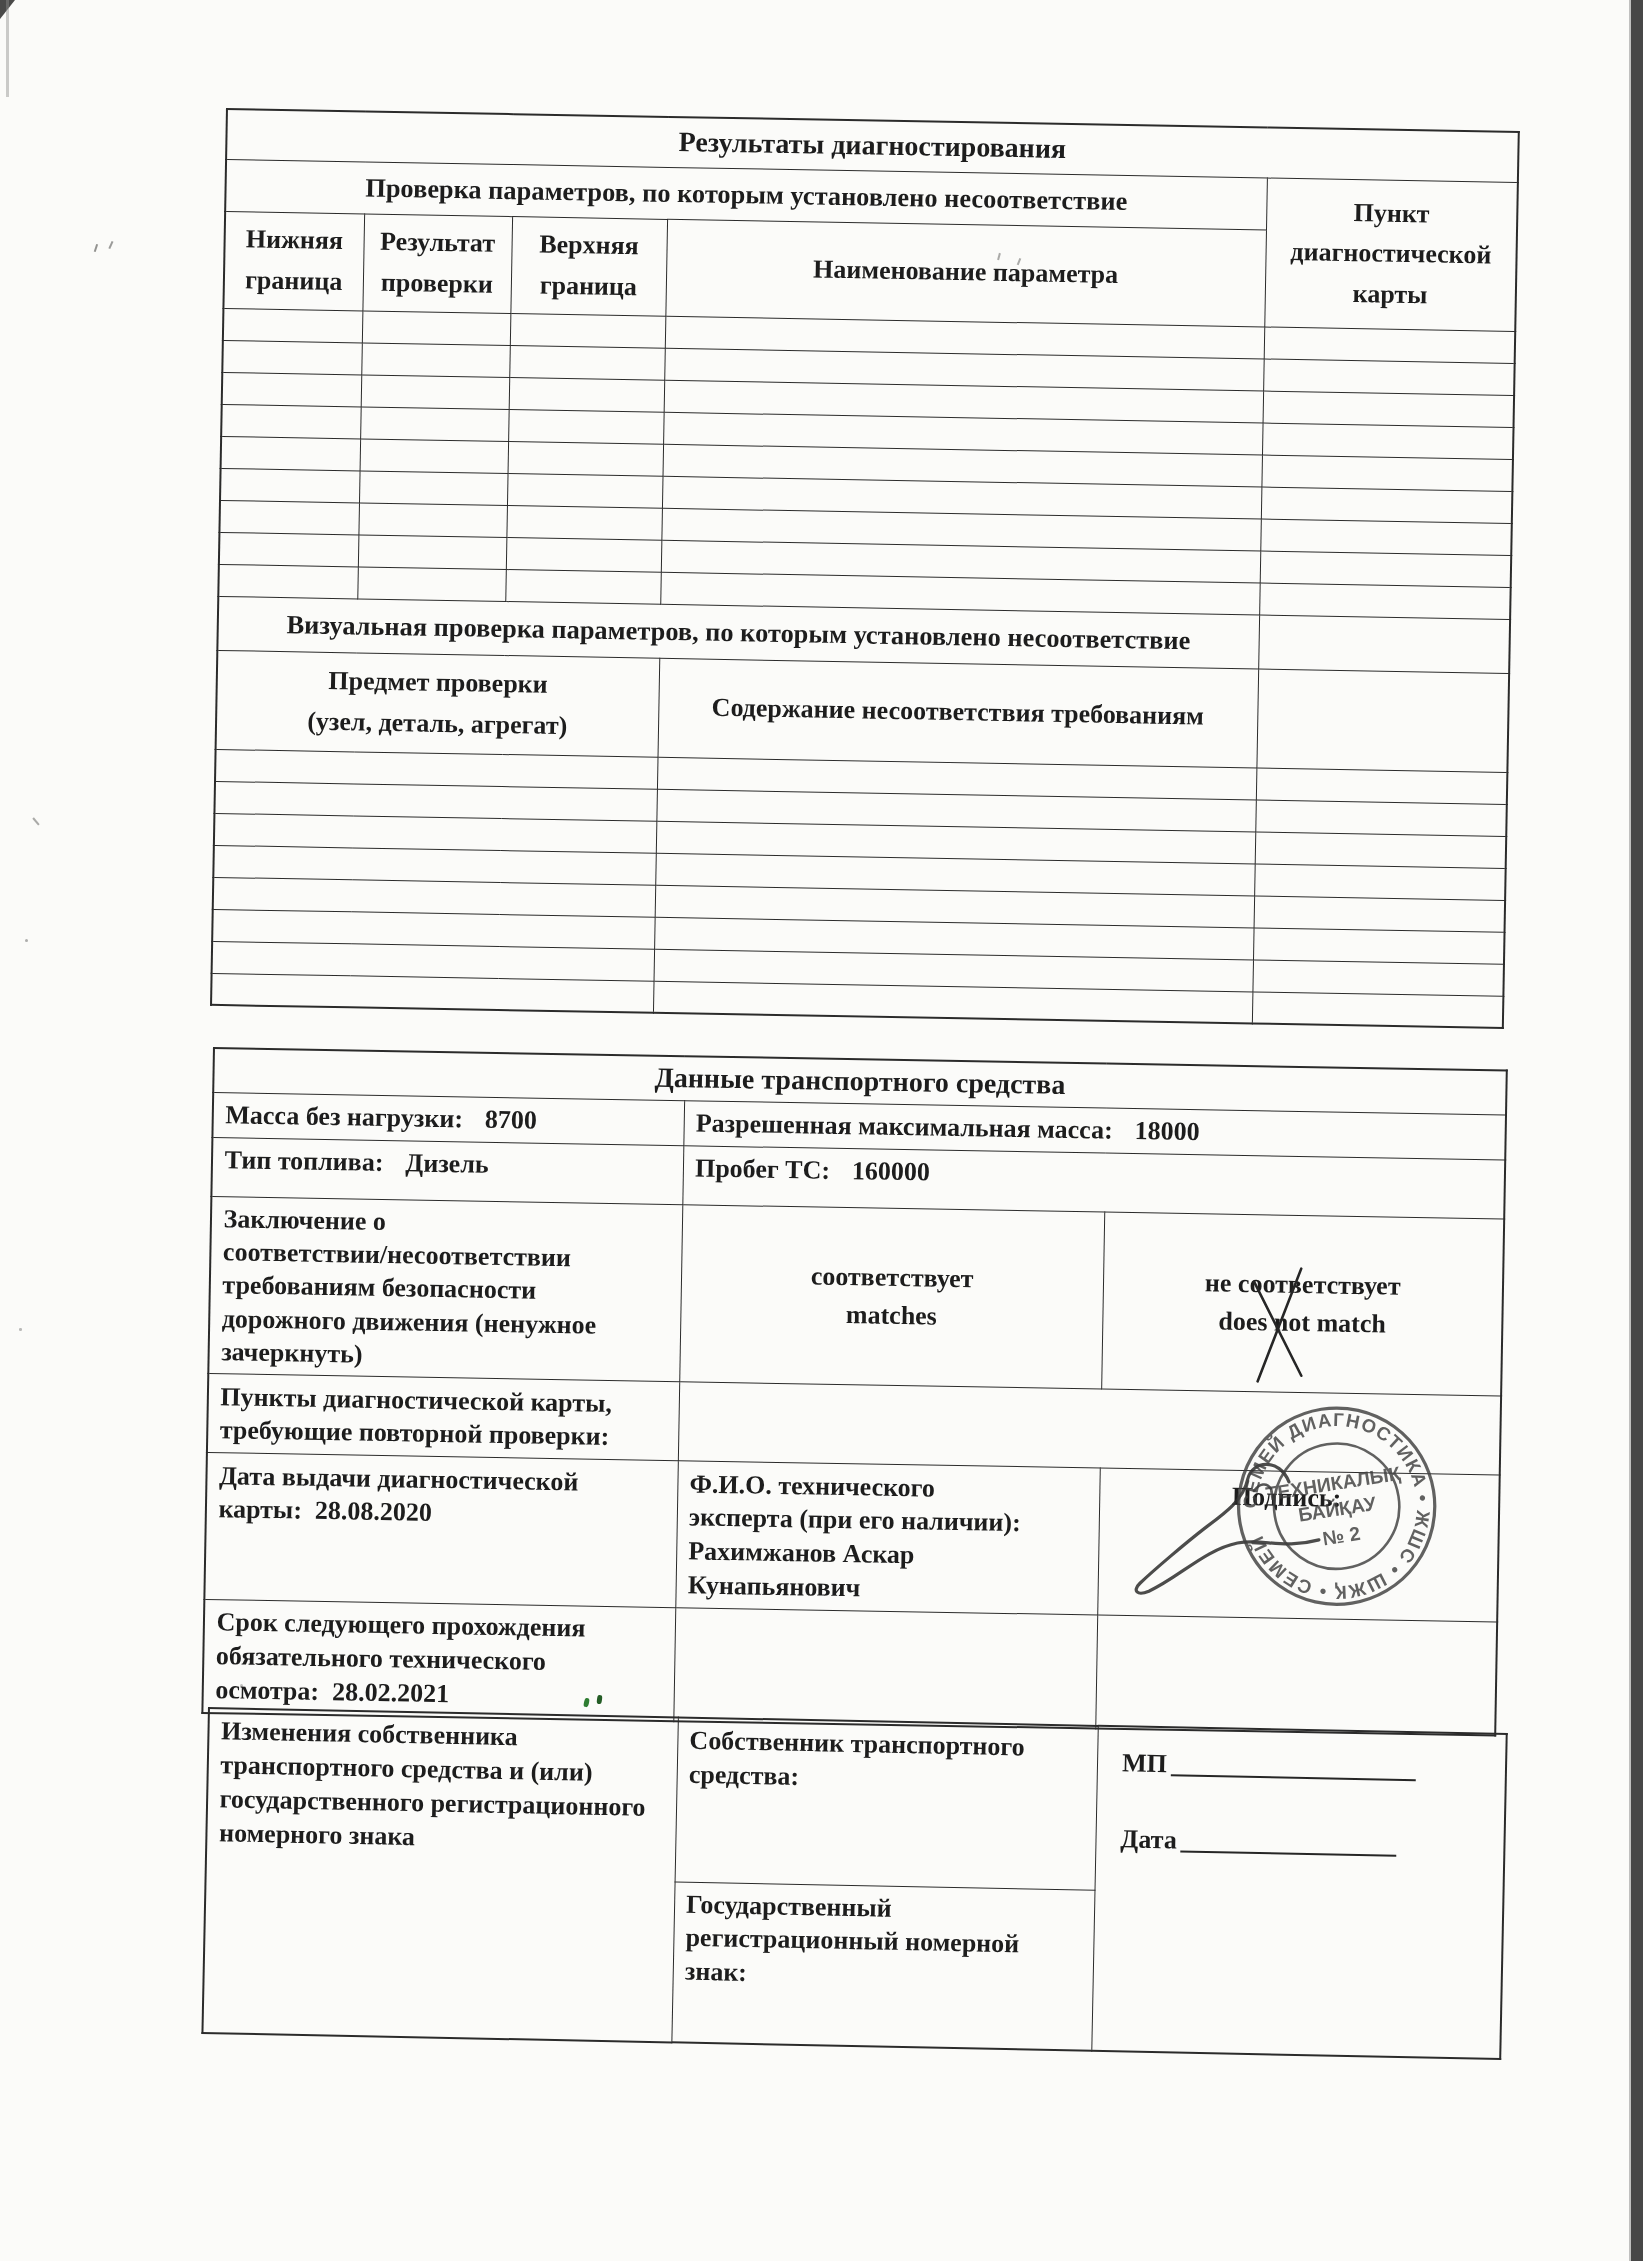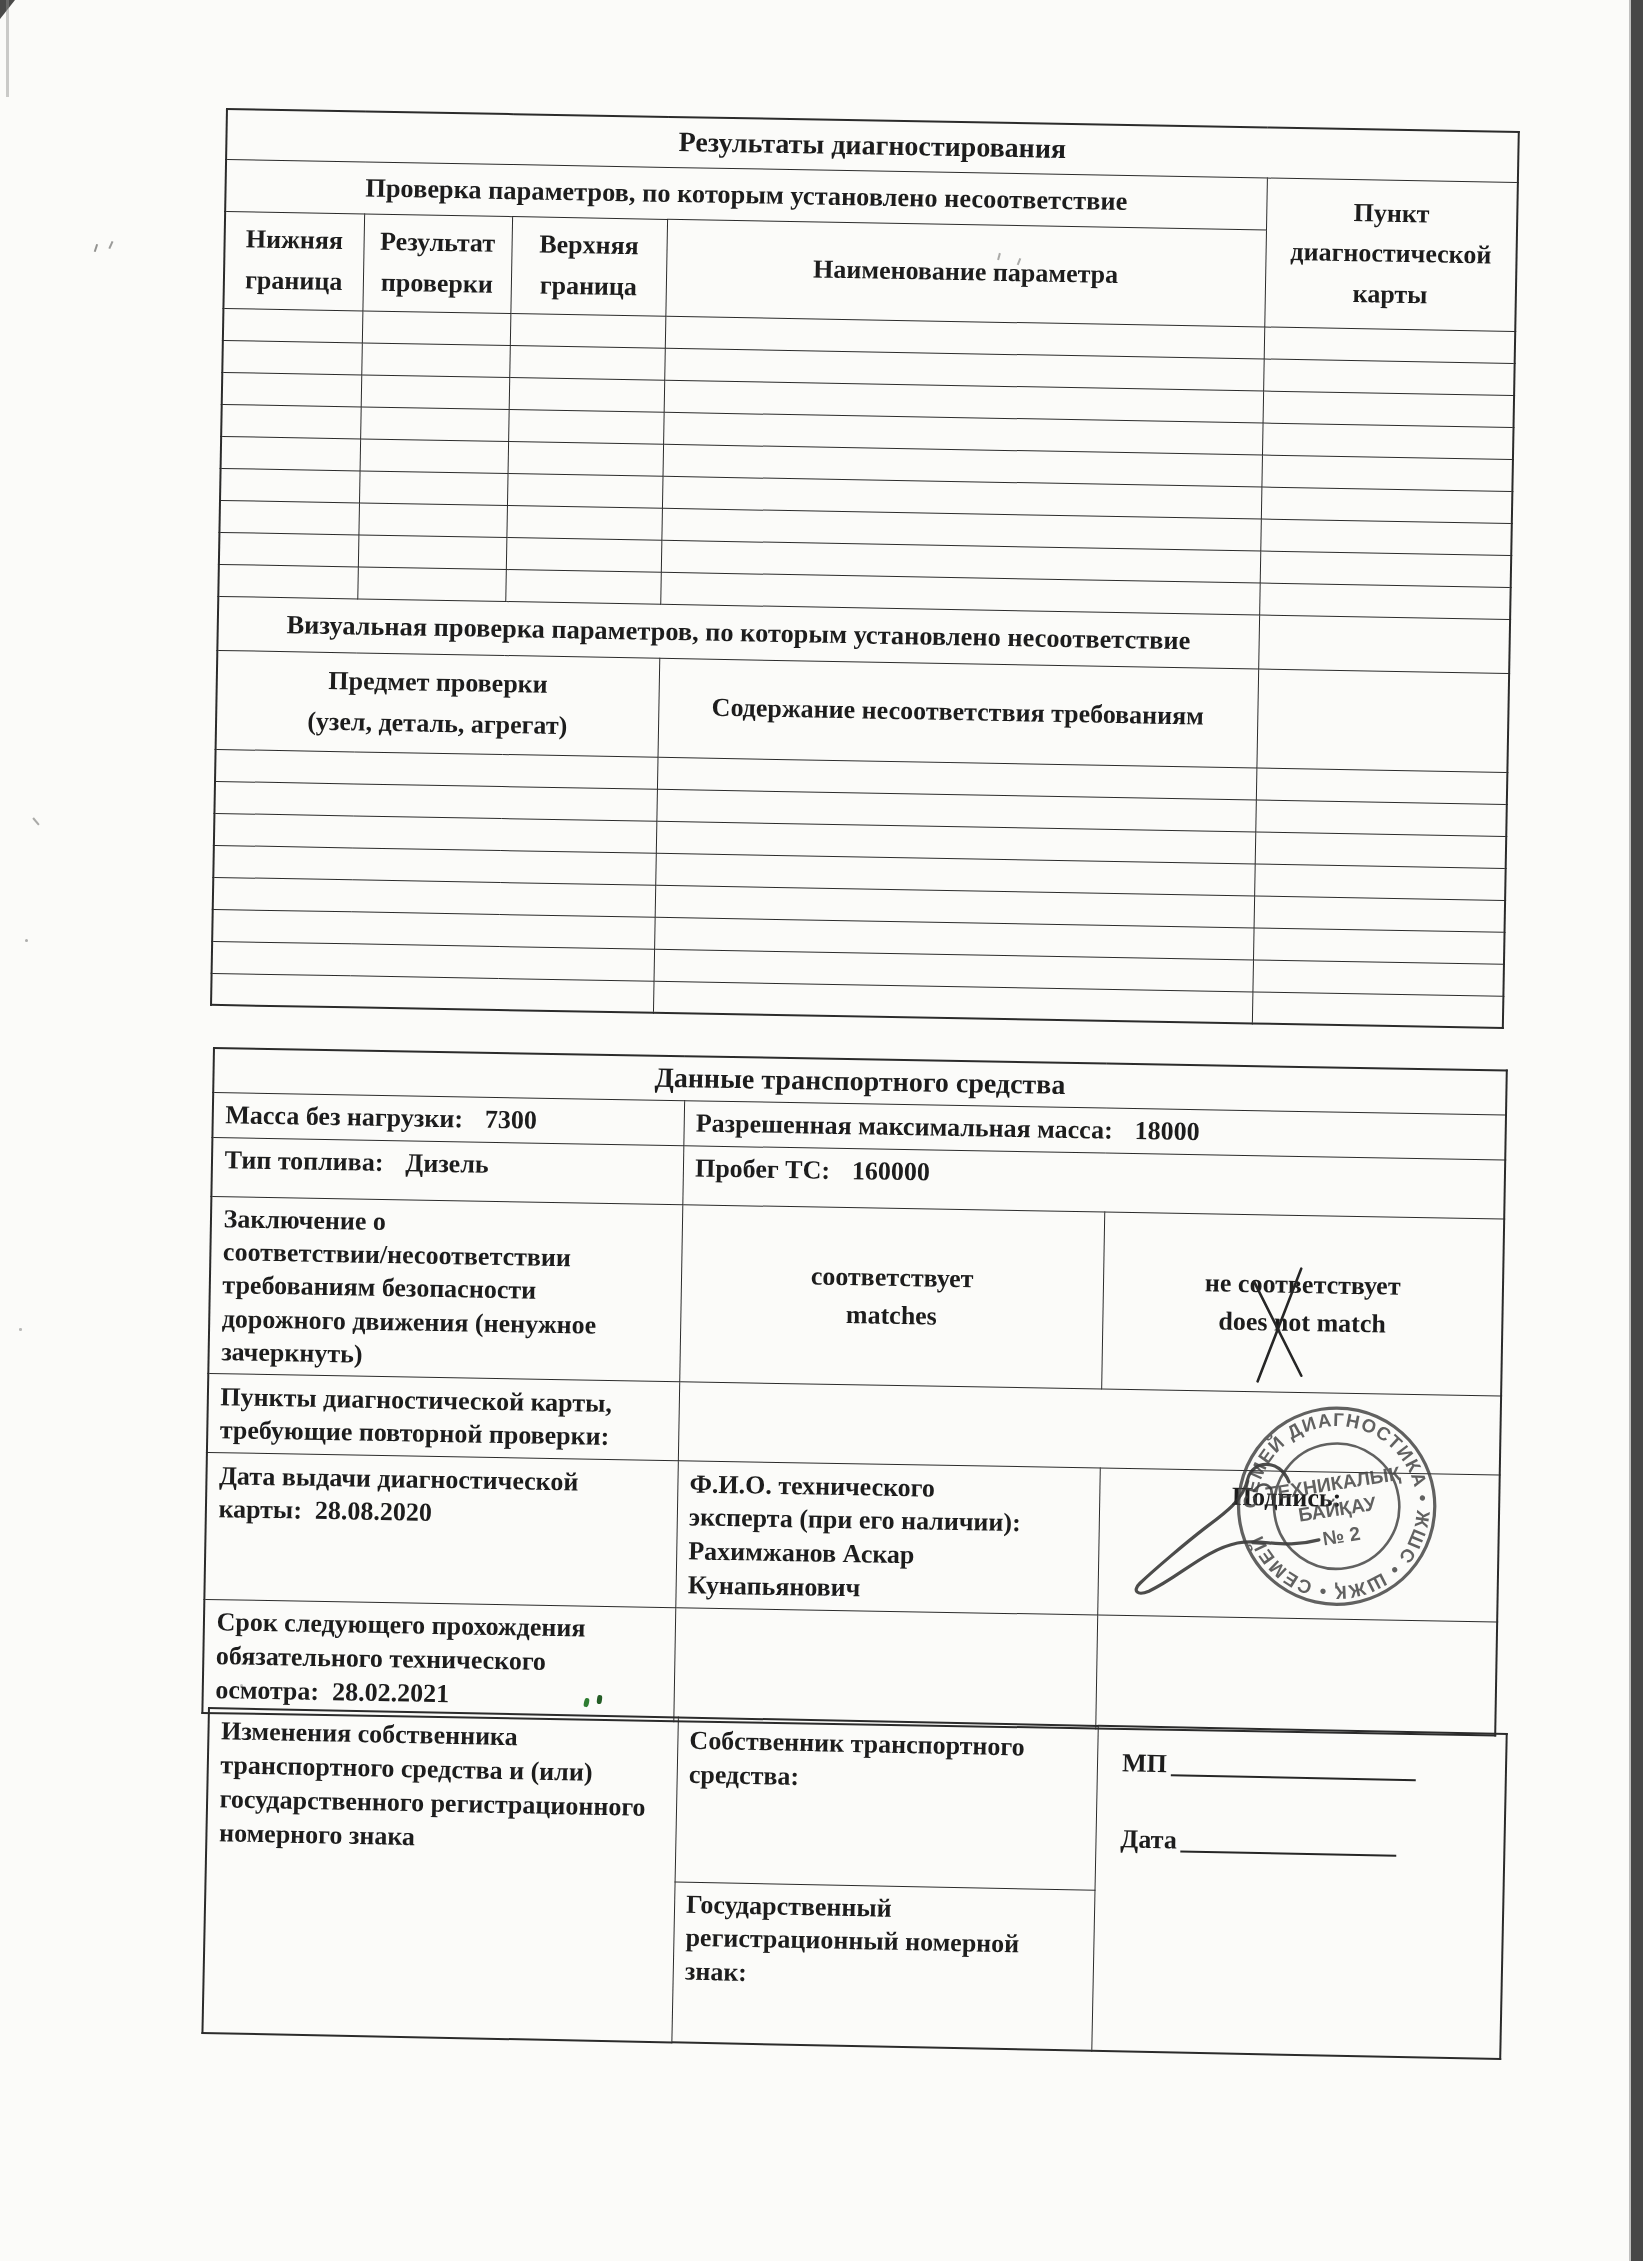"7300" span.val { text: 7300 -> 8700 }
